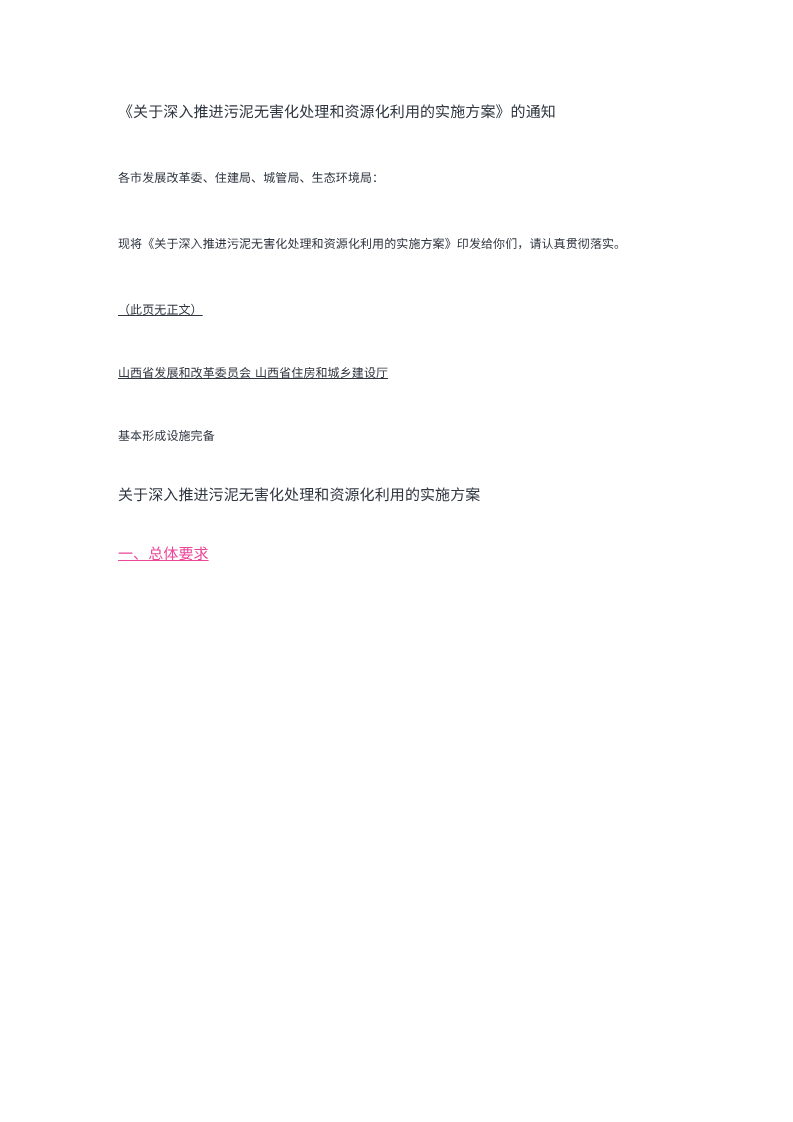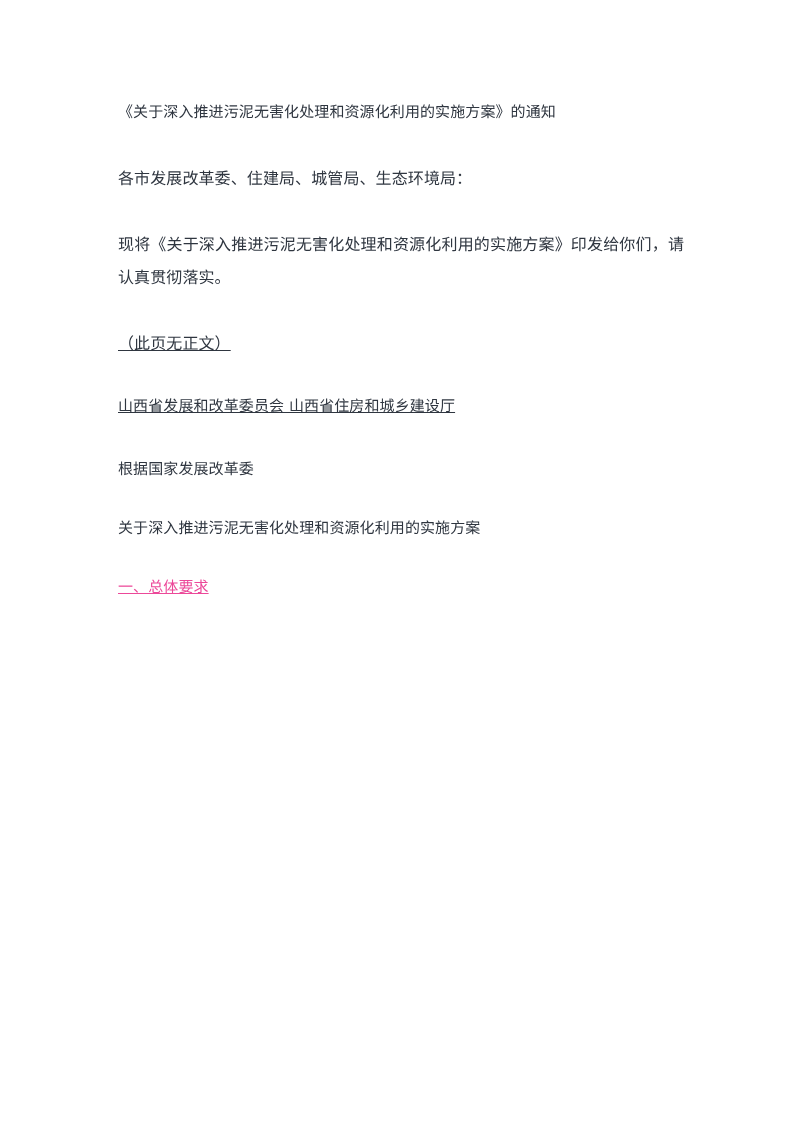"各市发展改革委、住建局、城管局、生态环境局：" .para { font-size: 16px -> 12px }
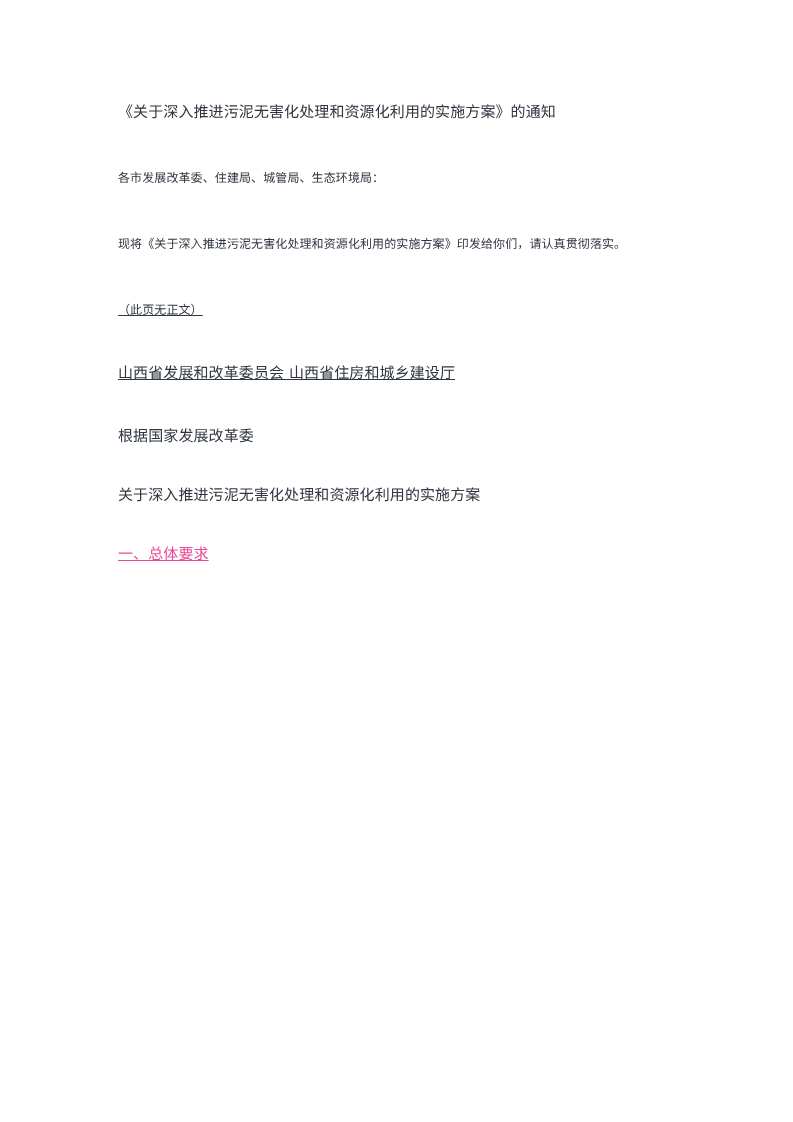"山西省发展和改革委员会 山西省住房和城乡建设厅" .sig { font-size: 15px -> 12px }
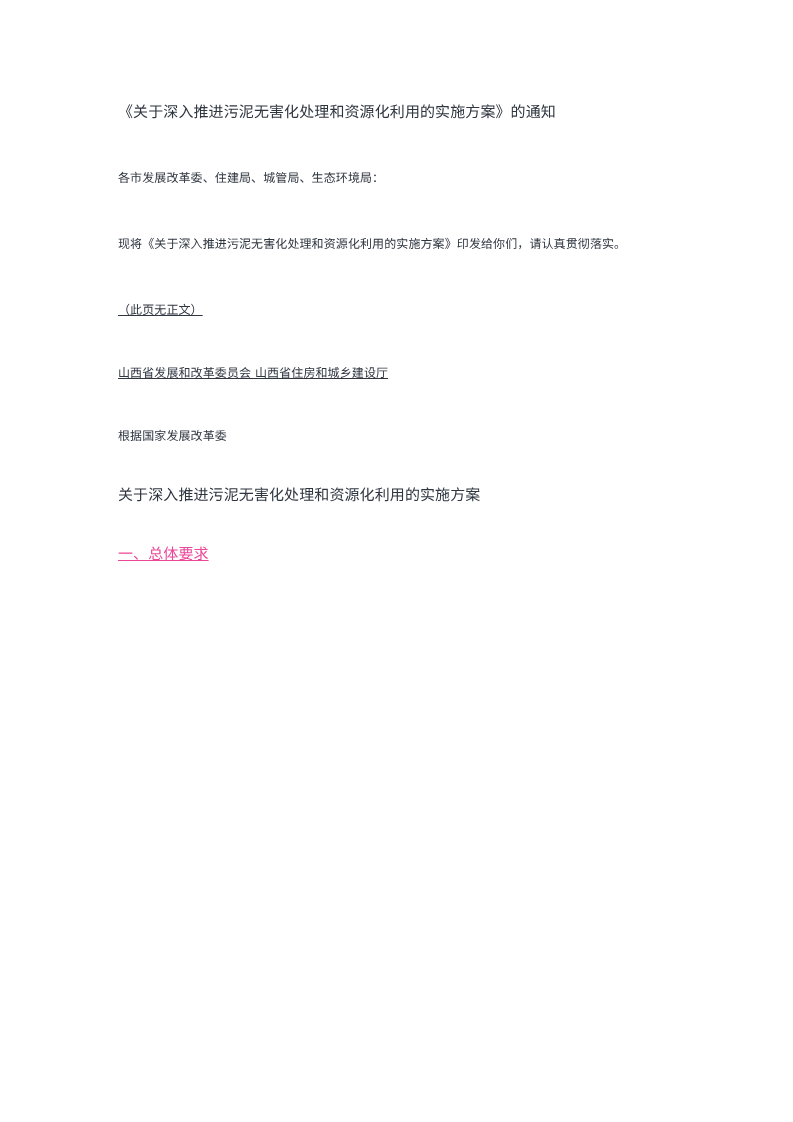"根据国家发展改革委" p.para { text: 根据国家发展改革委 -> 基本形成设施完备 }
